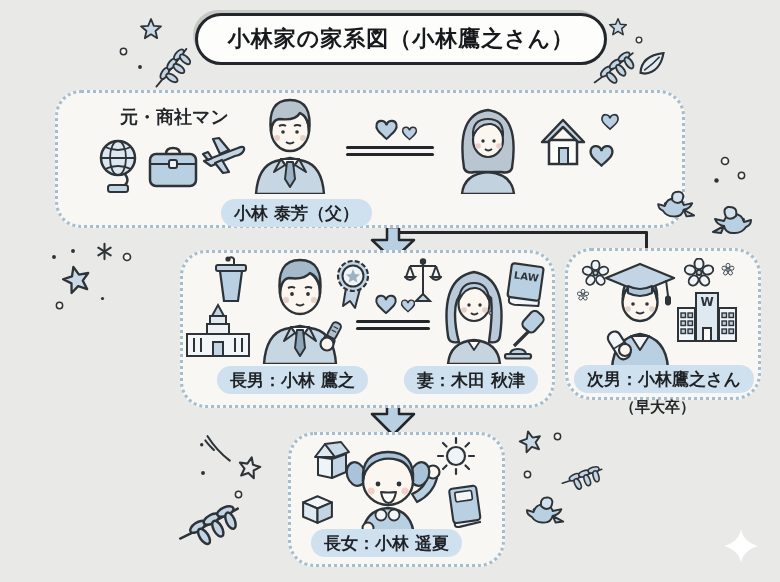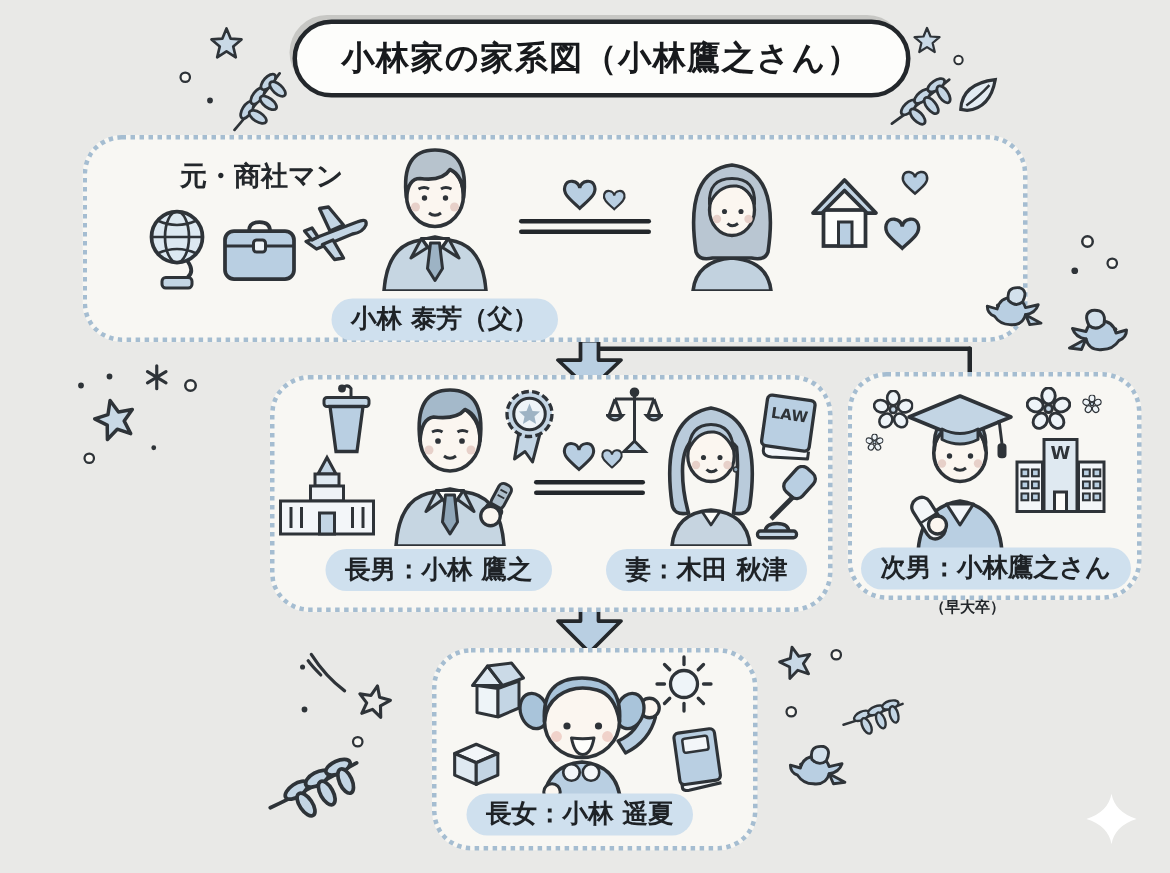"（早大卒）" .subnote { font-size: 10px -> 15px }
